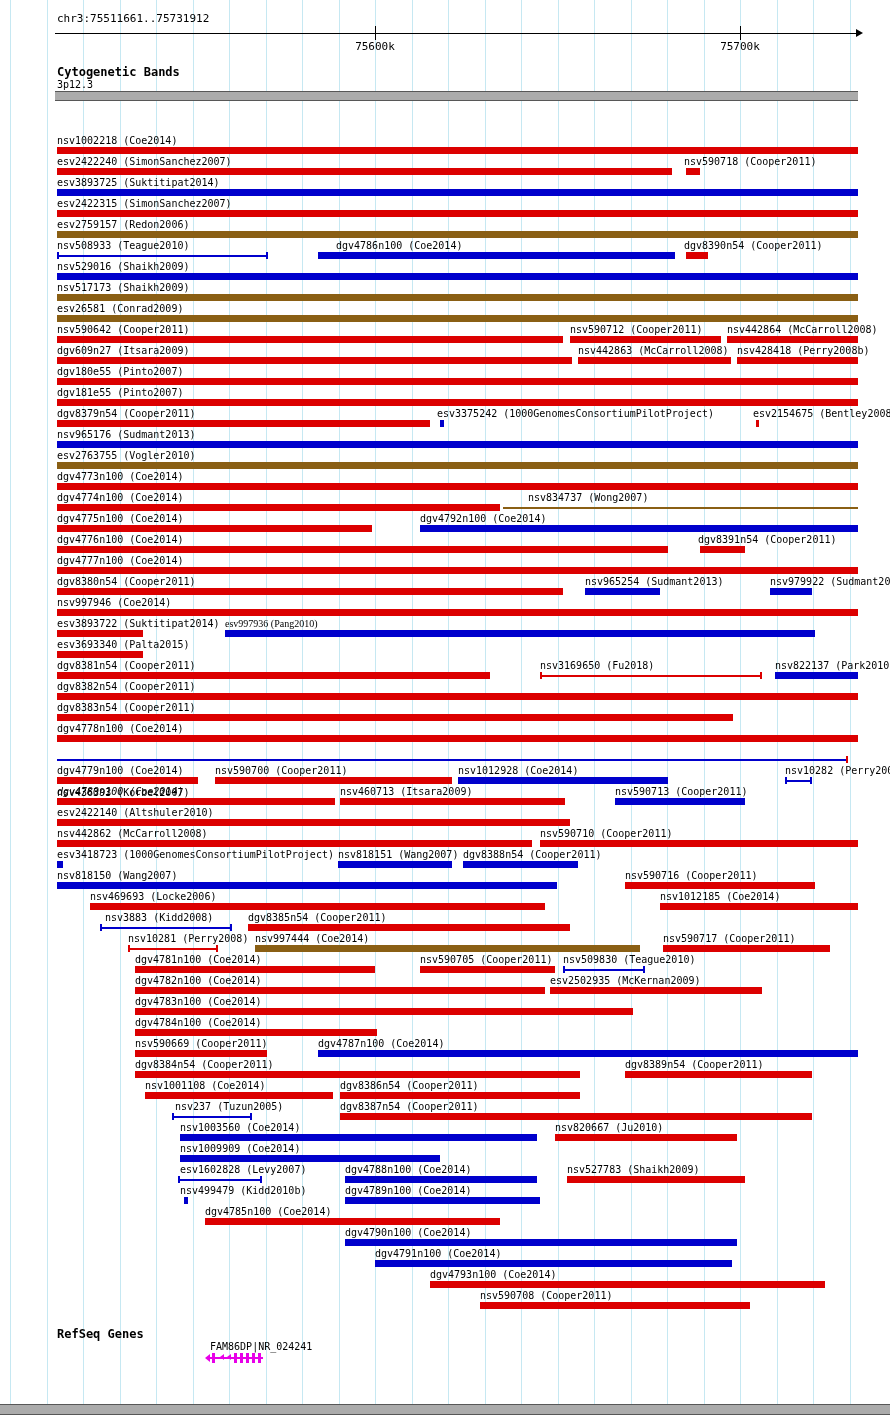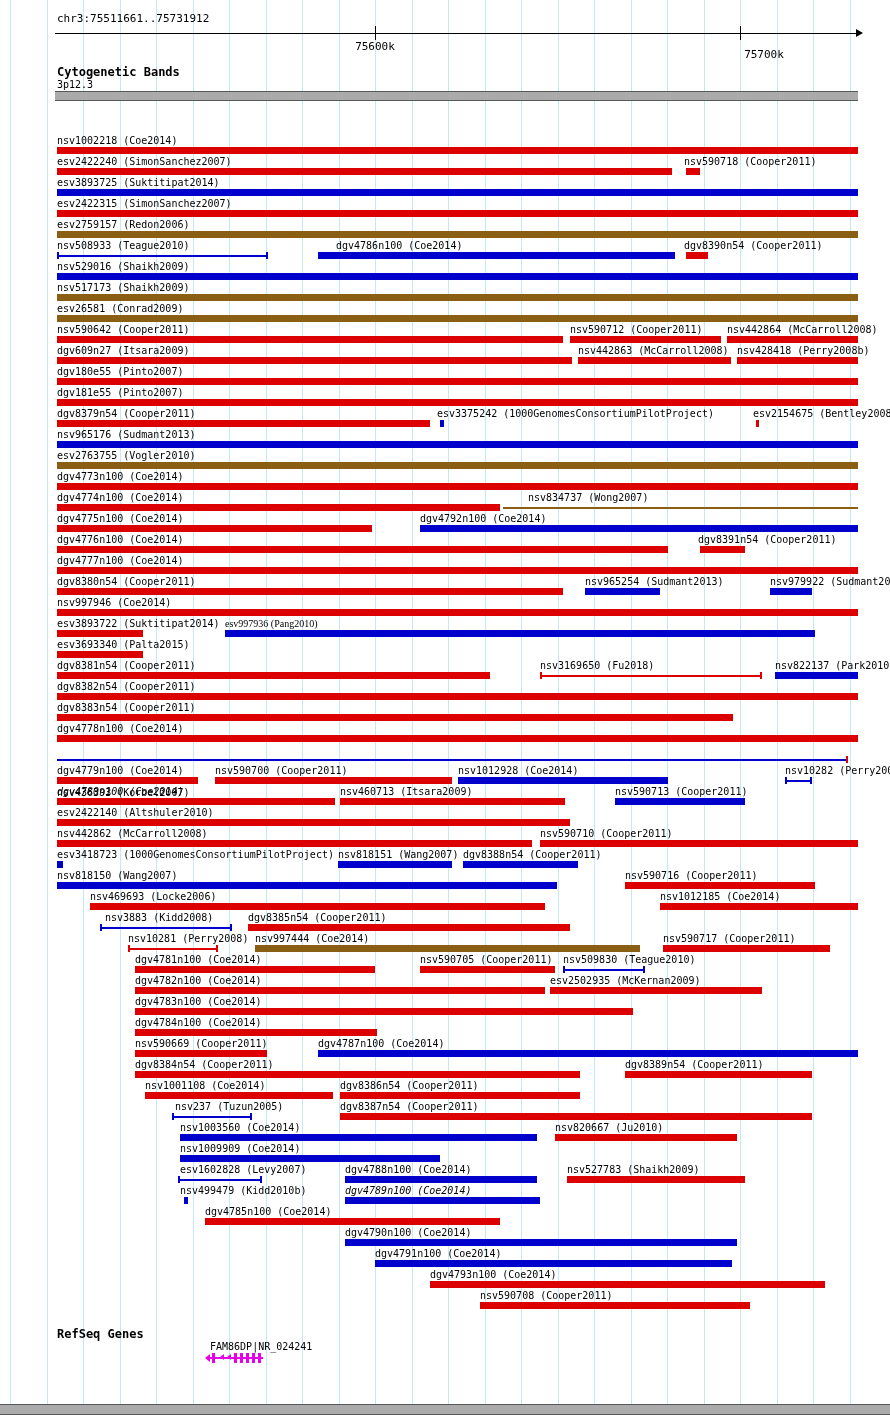"75700k" div.ruler-ticklabel { left: 764px -> 740px; margin-top: 8px -> none }
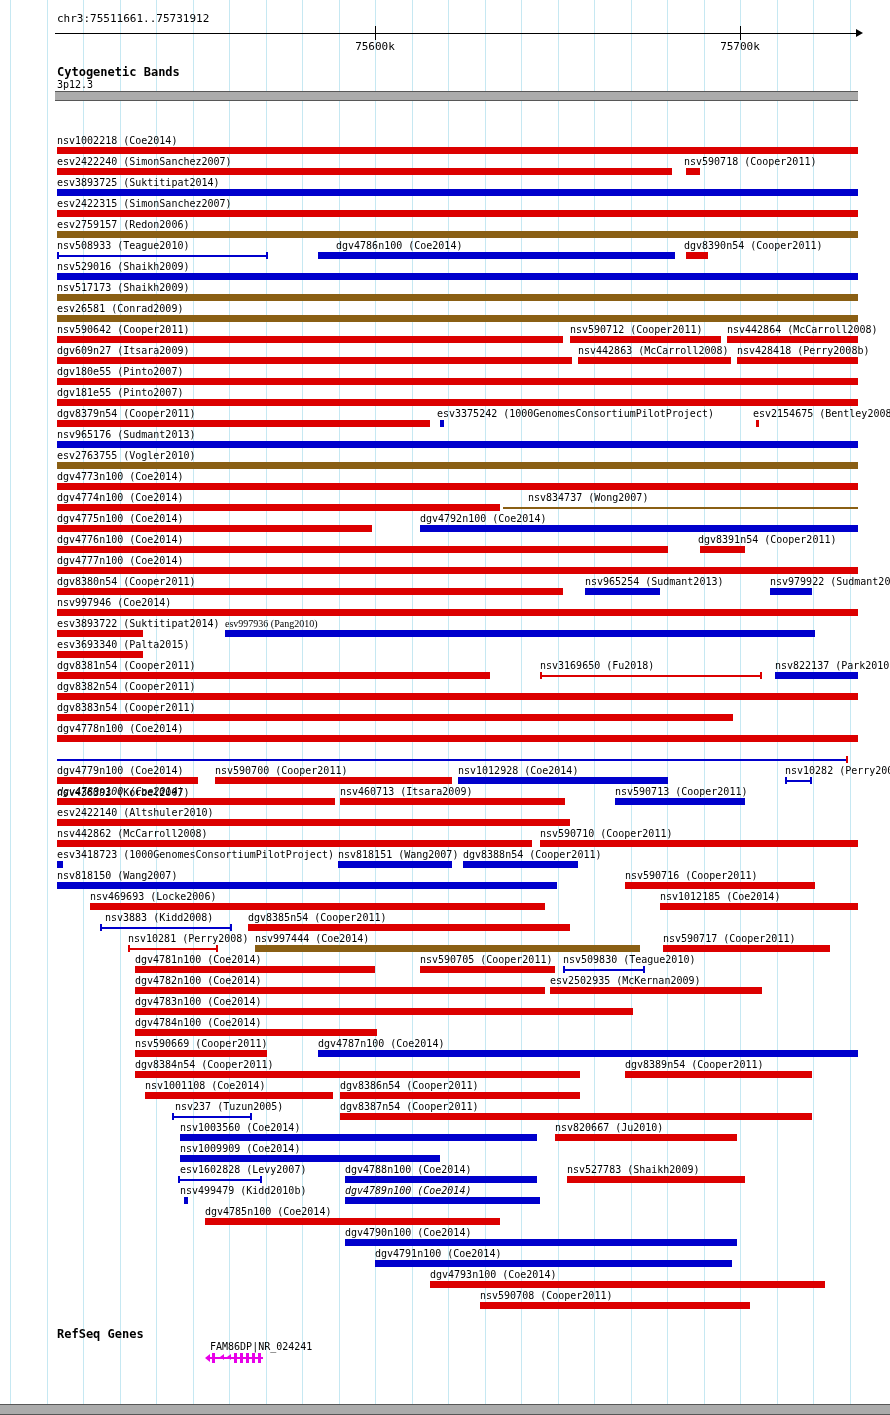"dgv4789n100 (Coe2014)" div.vlabel { font-style: italic -> none }
